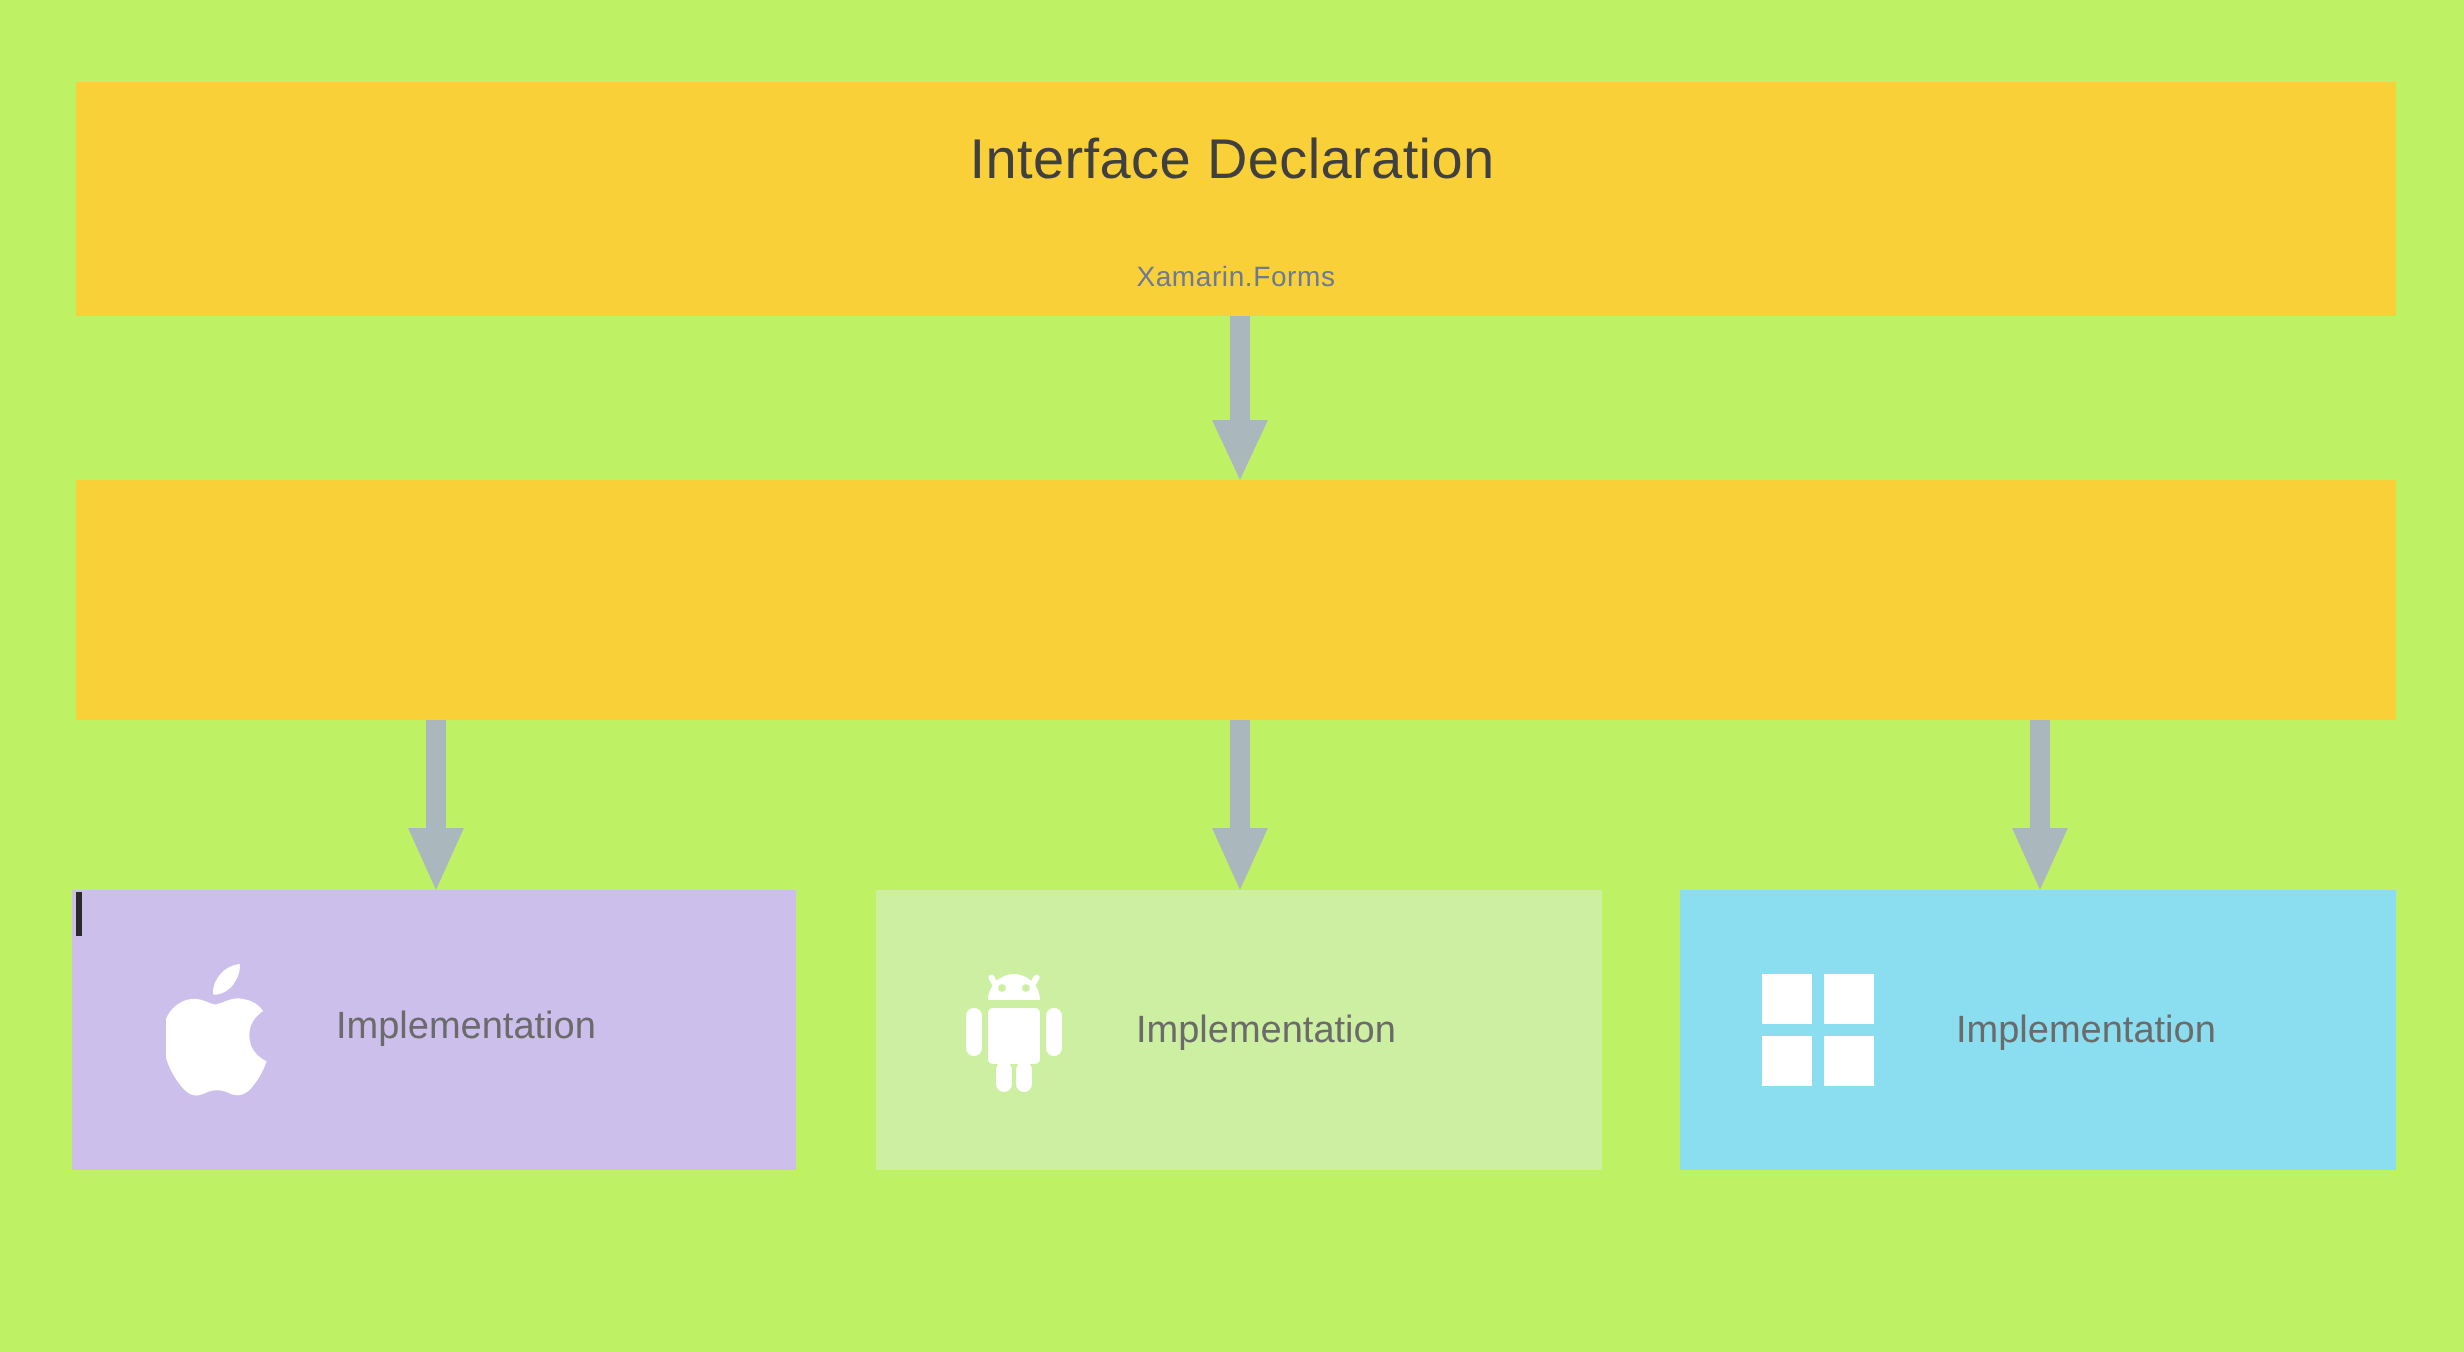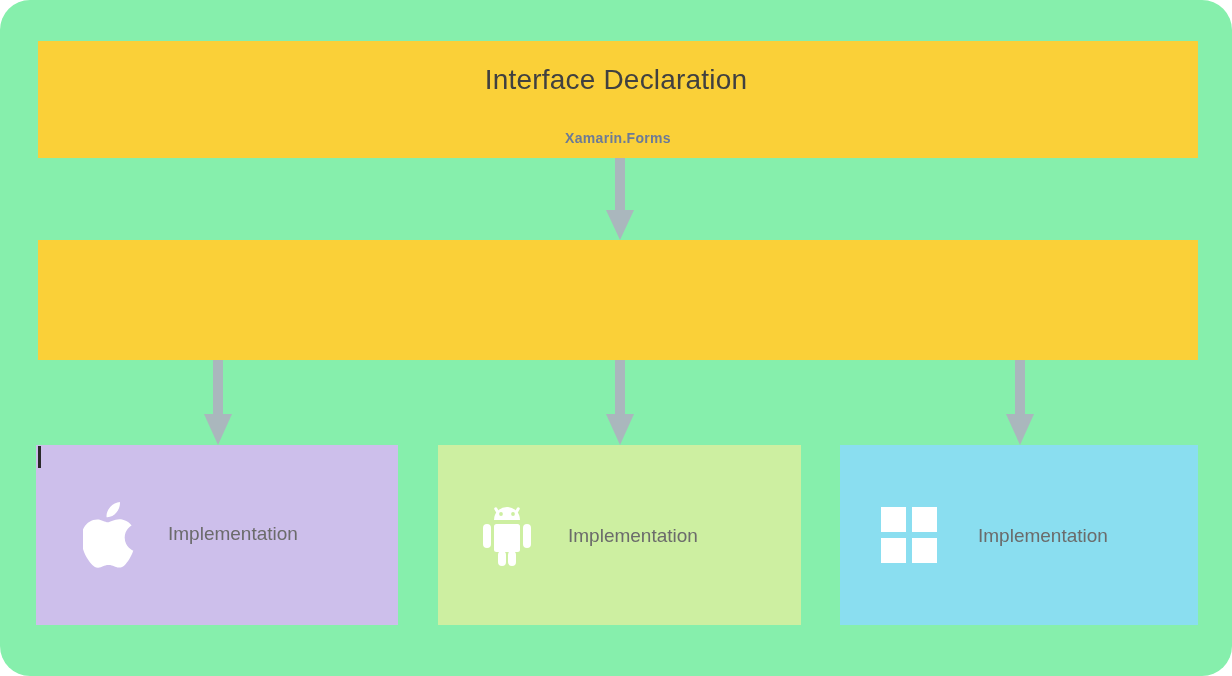"Interface Declaration" #stage { background: #86efac -> #bef264; border-radius: 30px -> none }
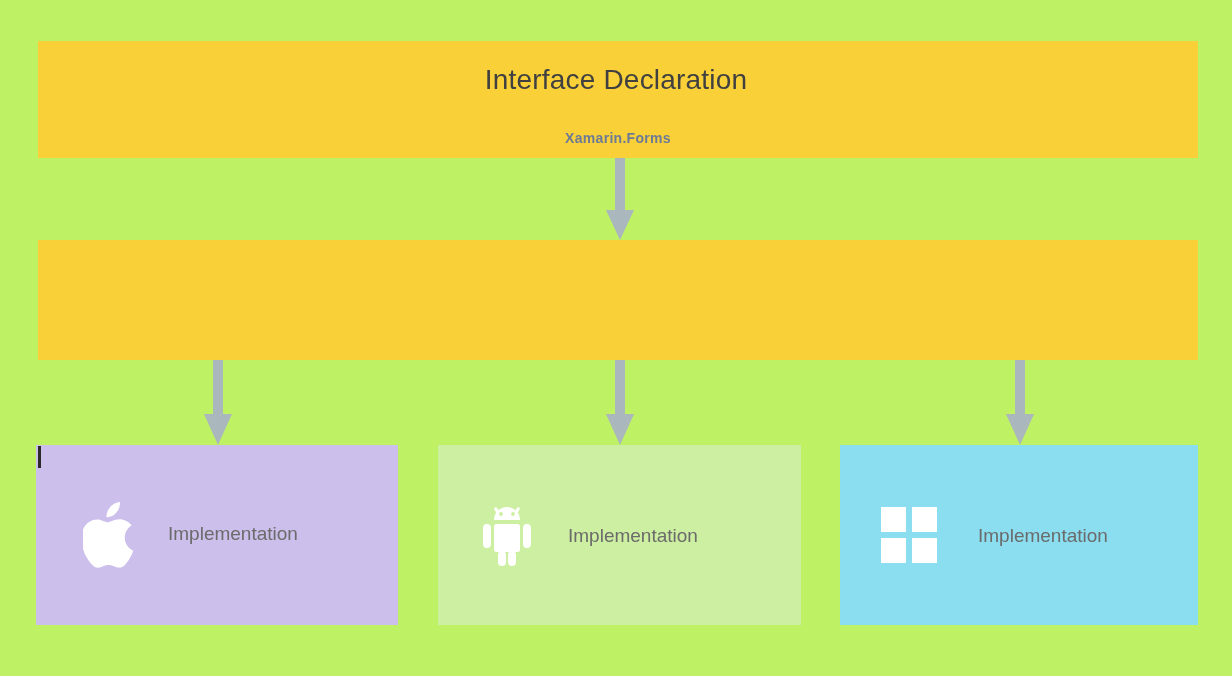"Xamarin.Forms" .subtitle-text { font-weight: 700 -> 400 }
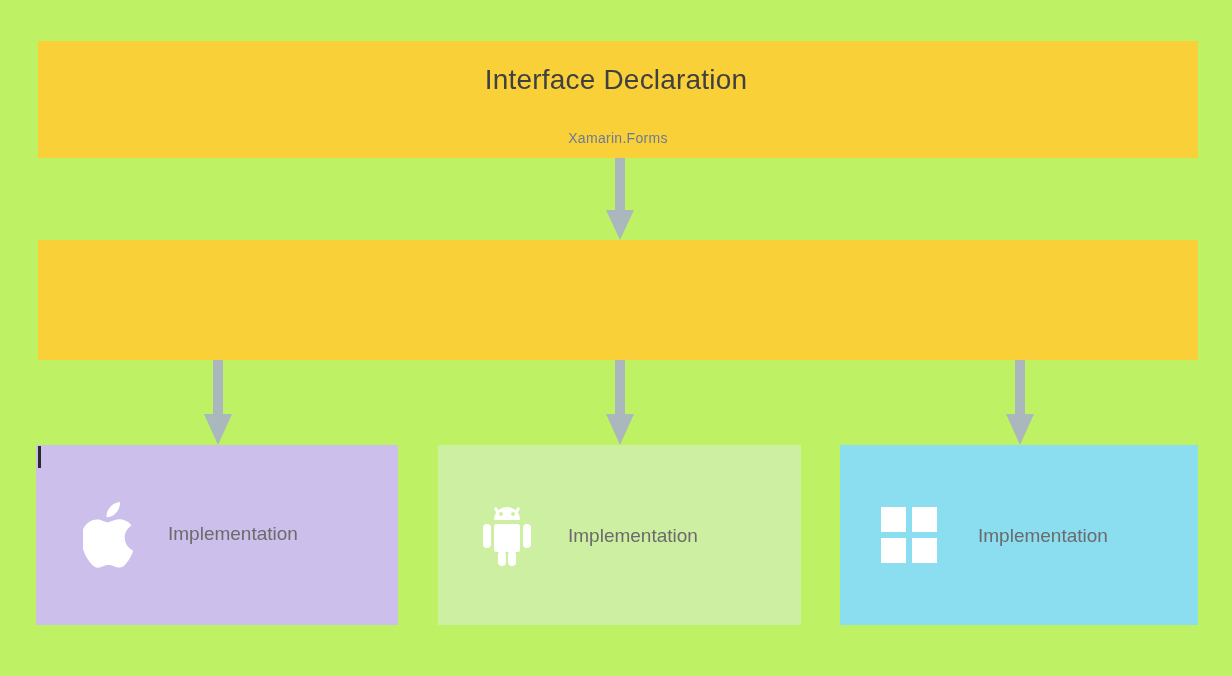"Implementation" .platform-card { height: 180px -> 140px }
